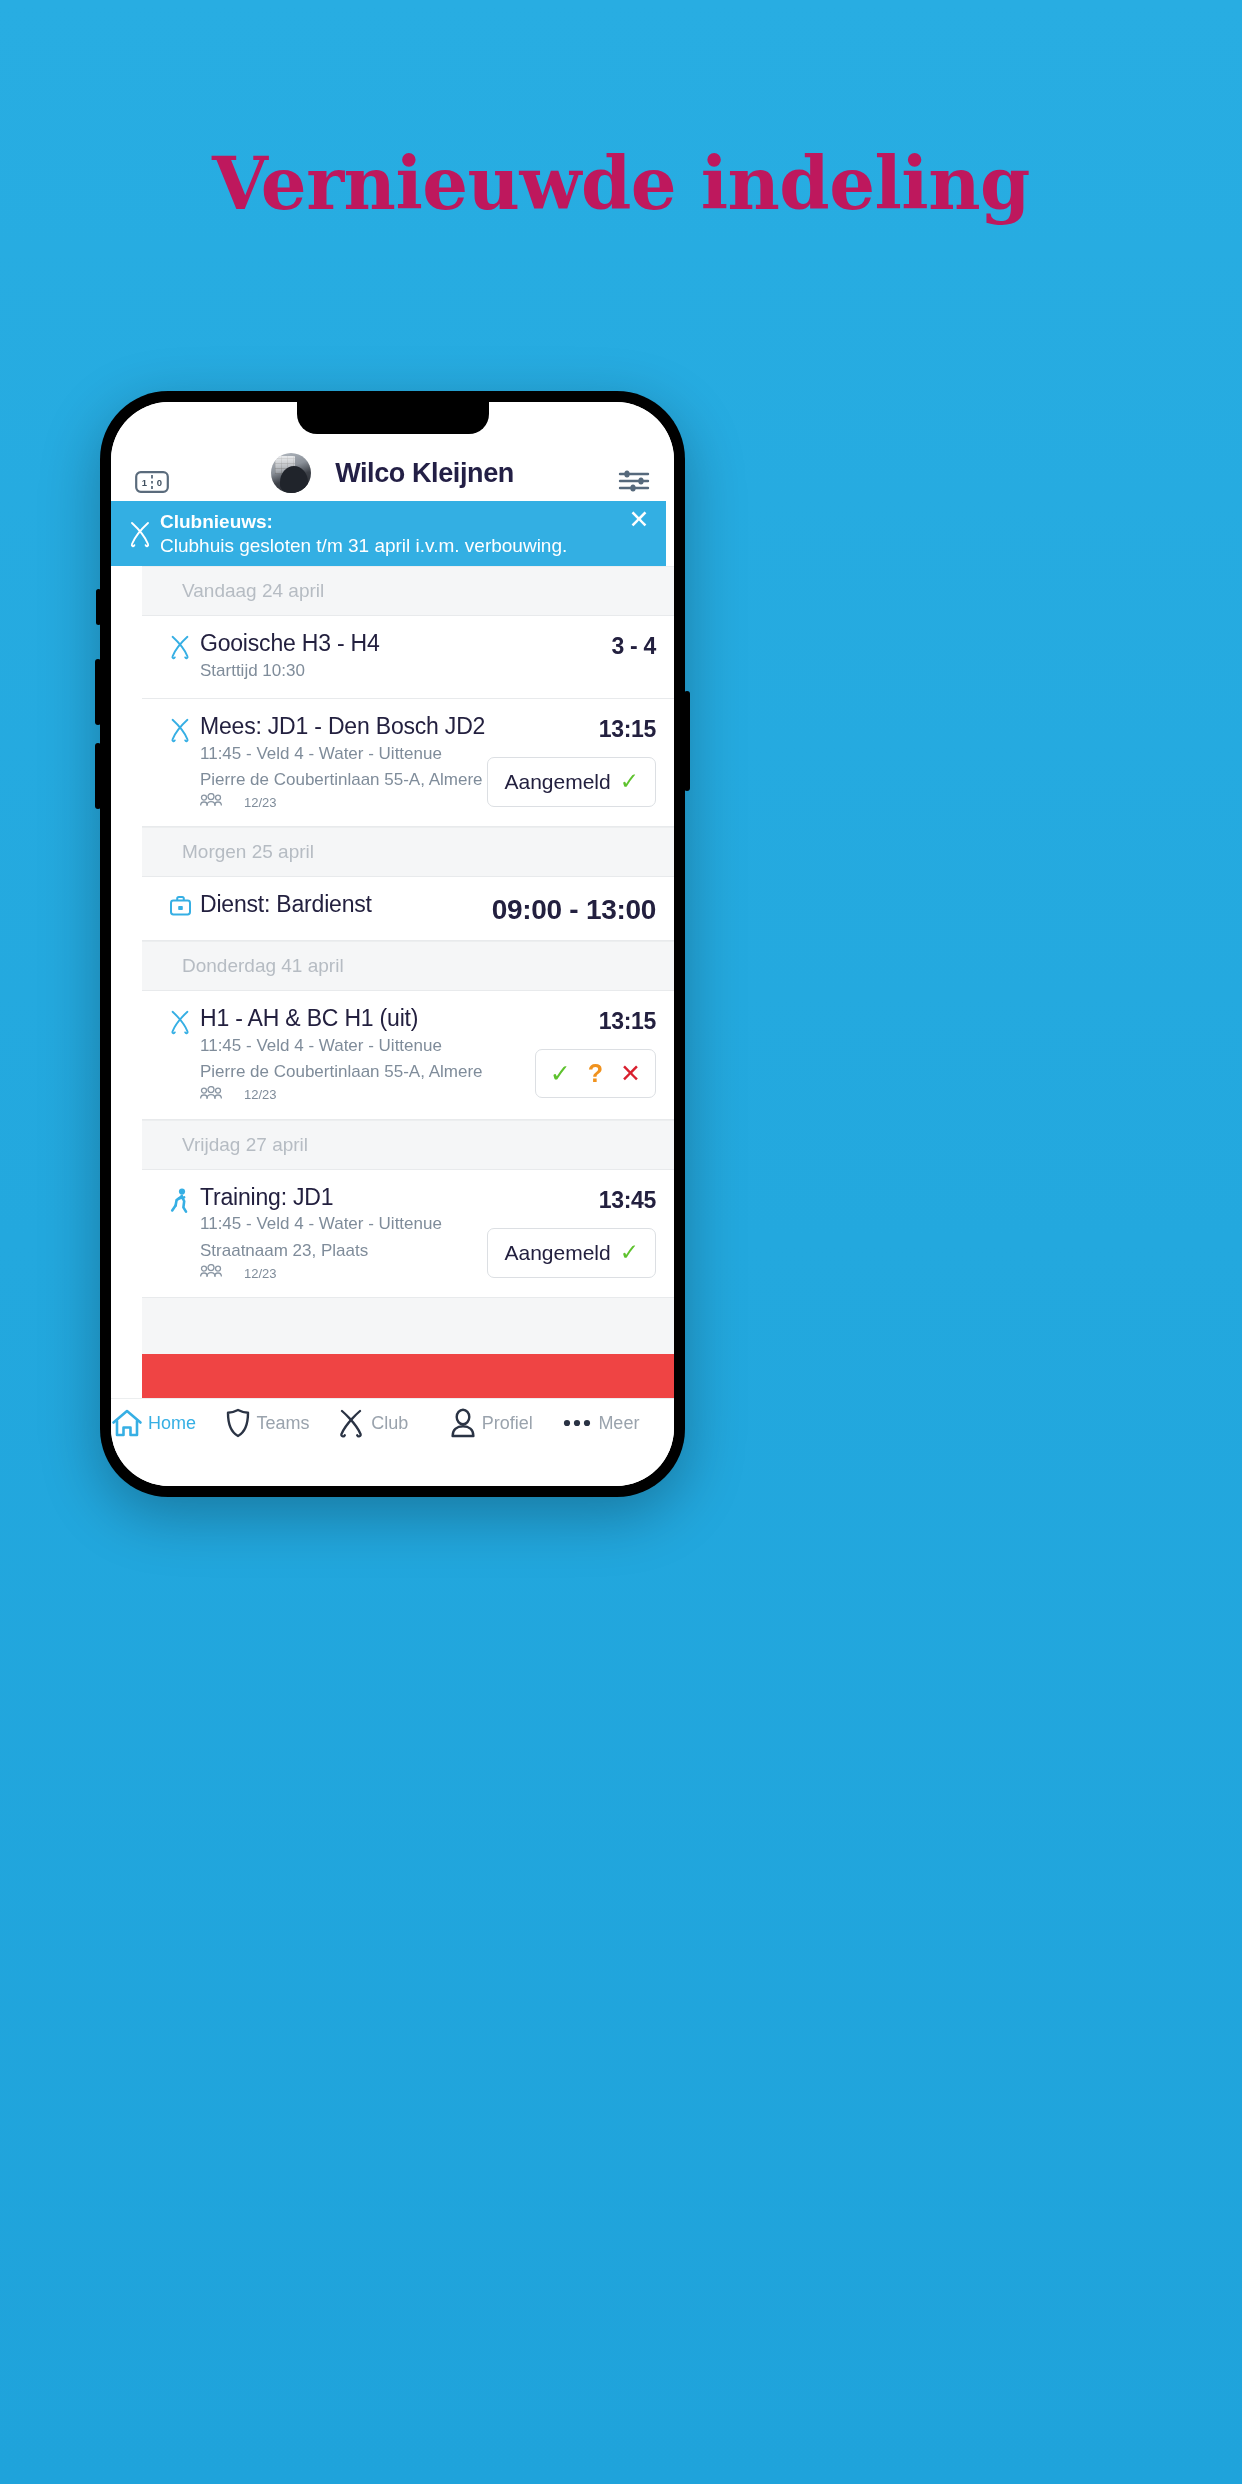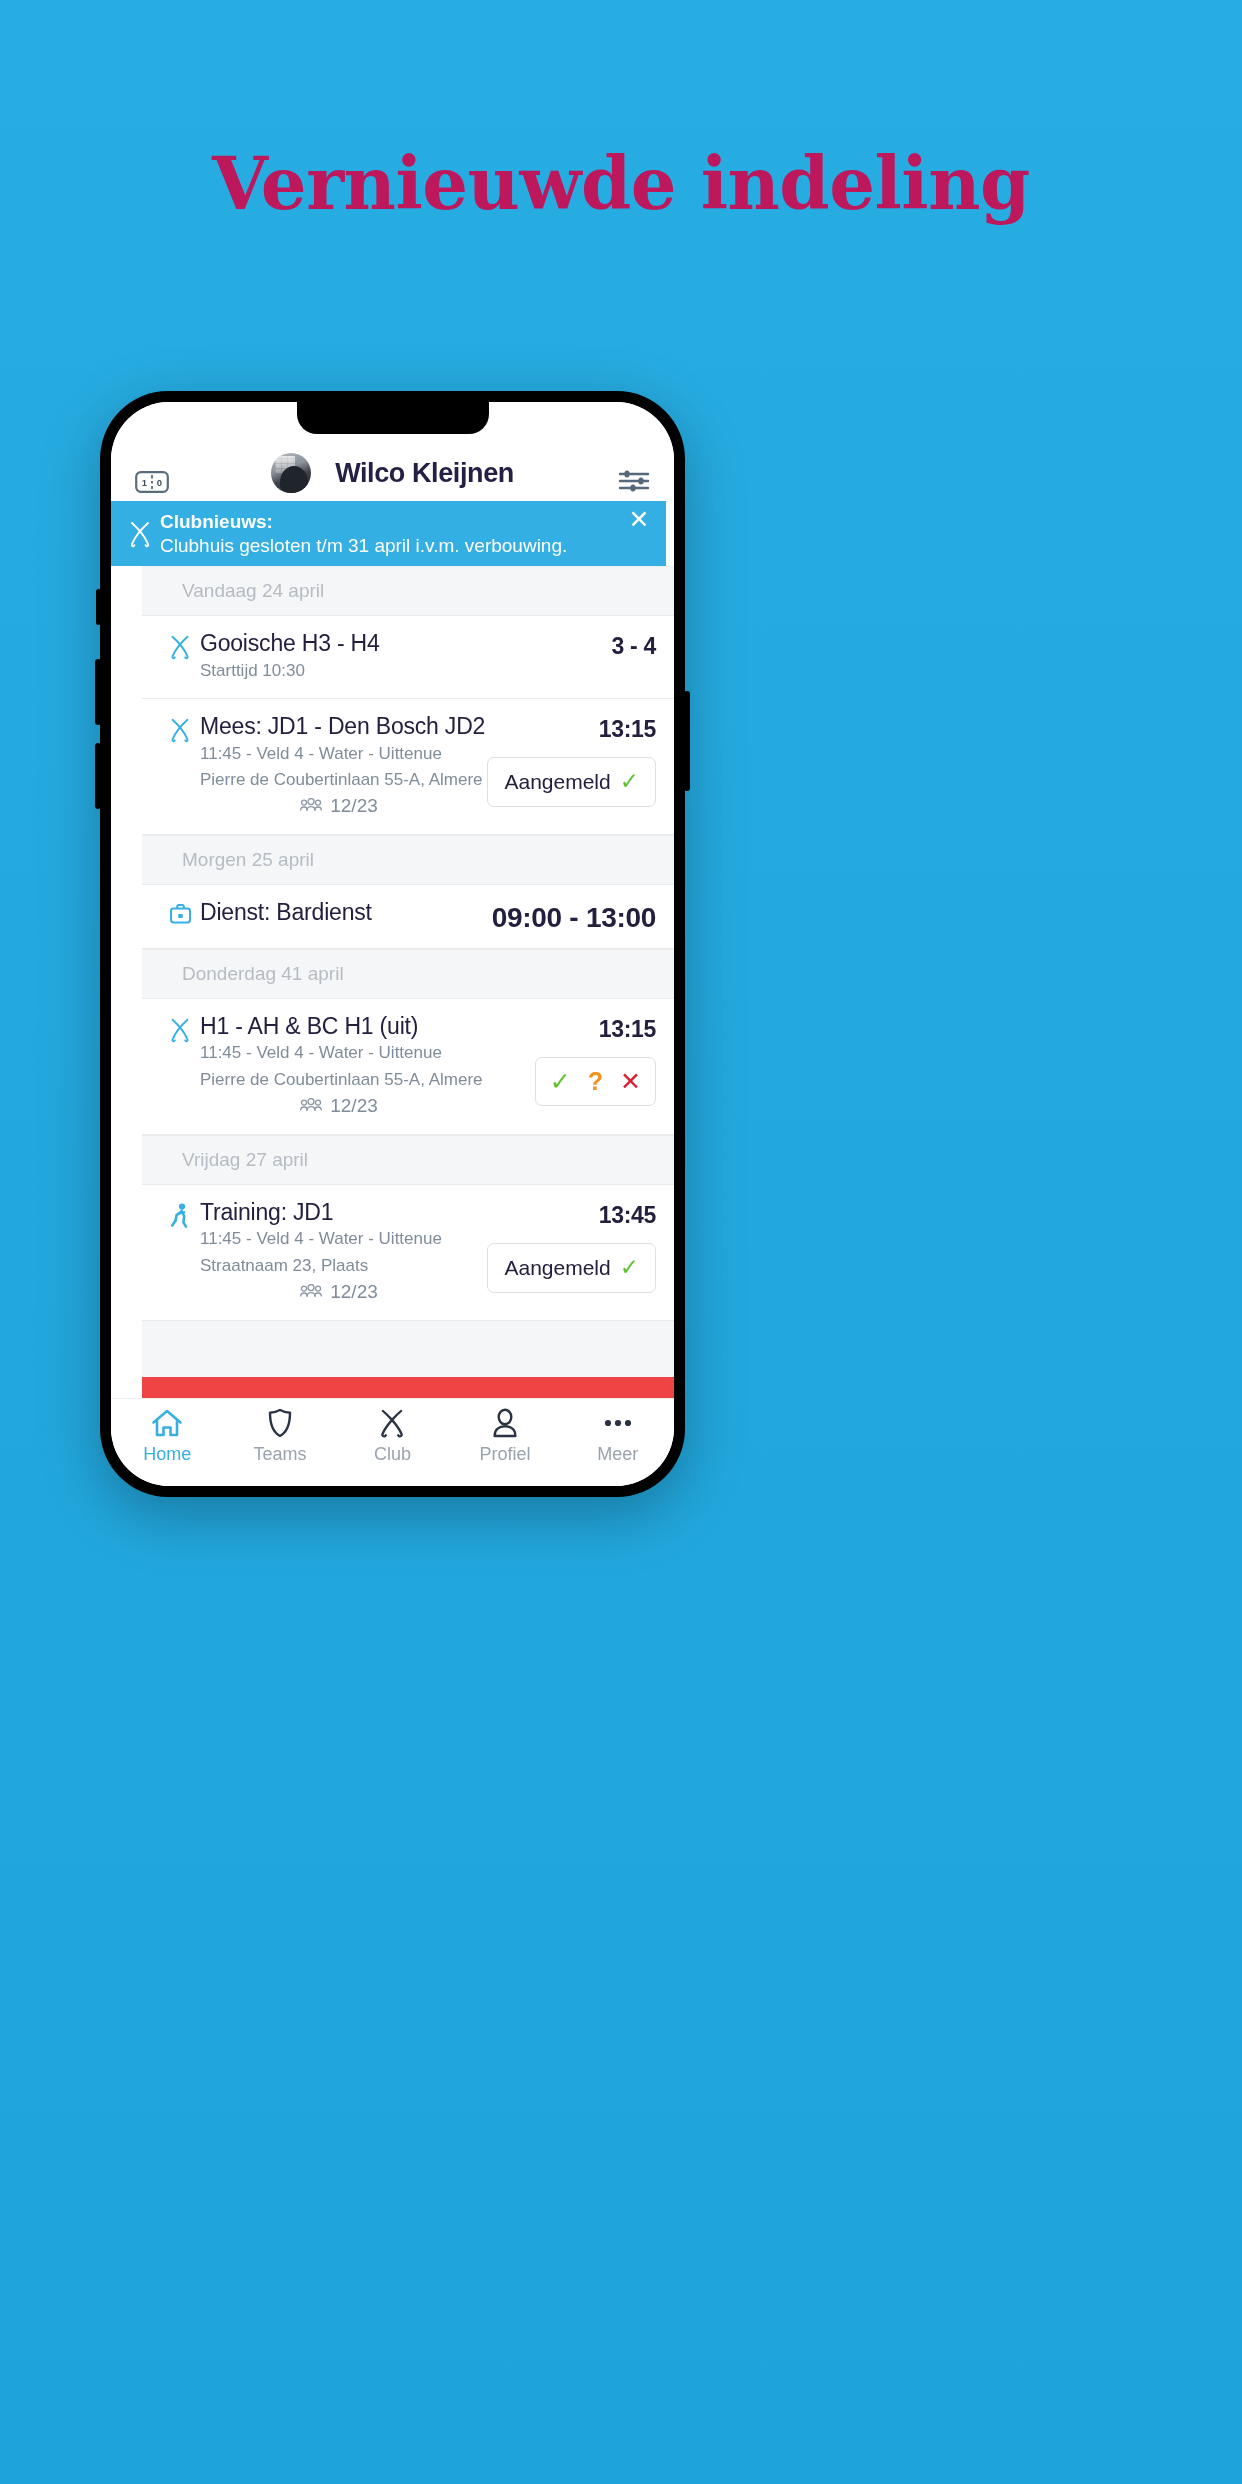"12/23" .event-attend { font-size: 19px -> 13px; gap: 8px -> 22px; justify-content: center -> none }
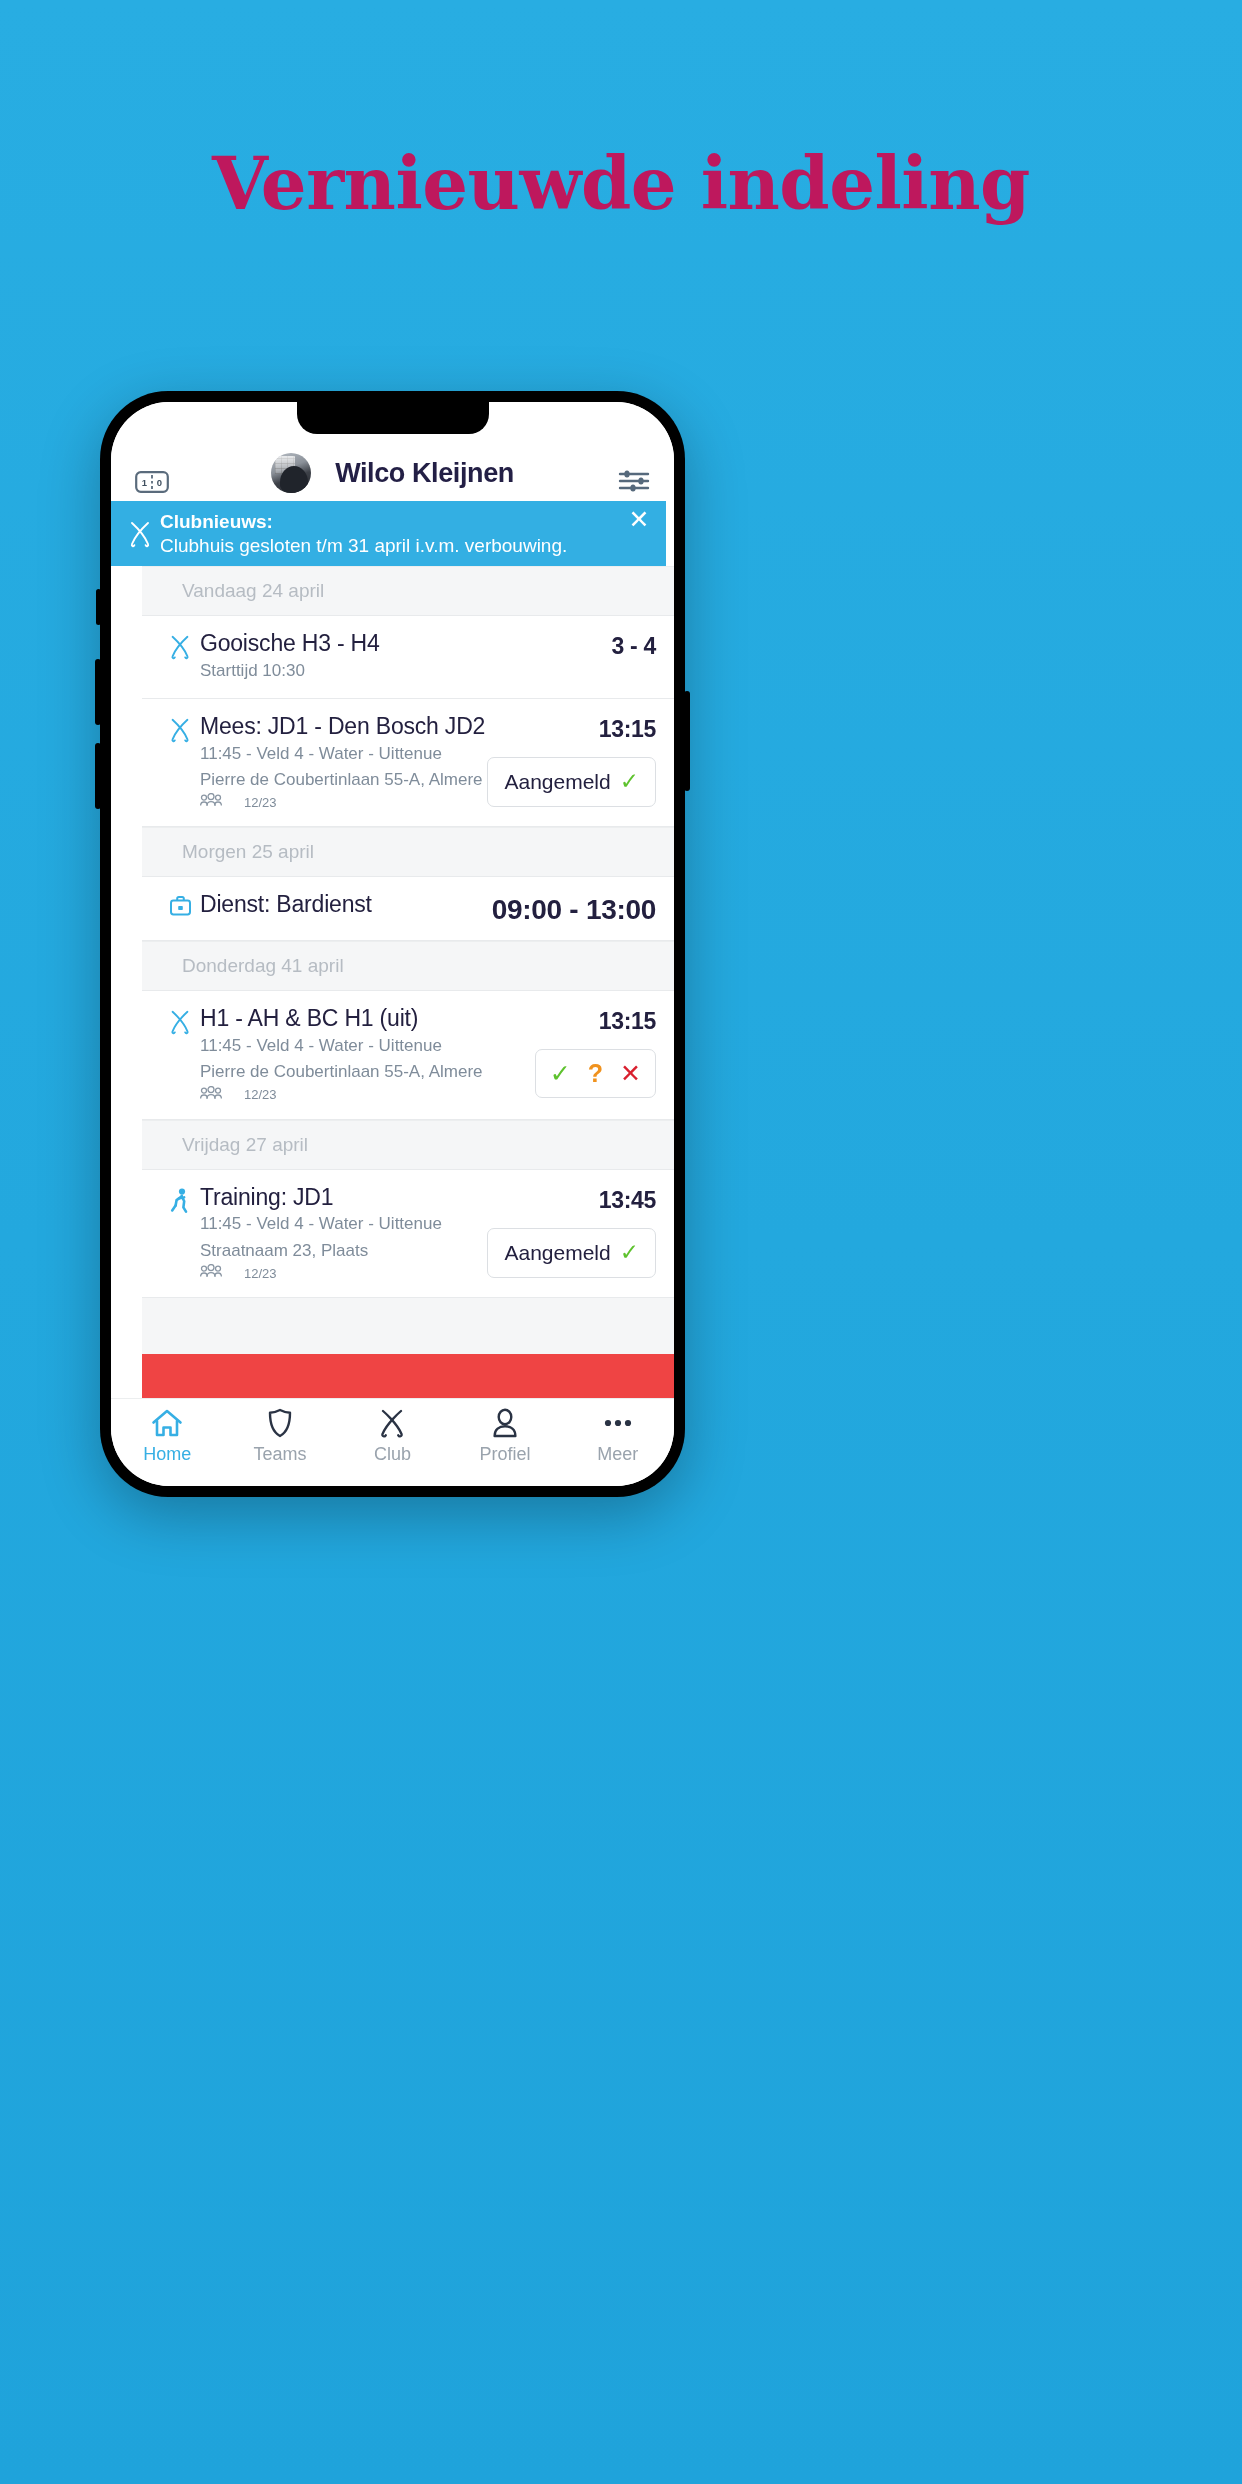"Home" .tab { flex-direction: column -> row }
